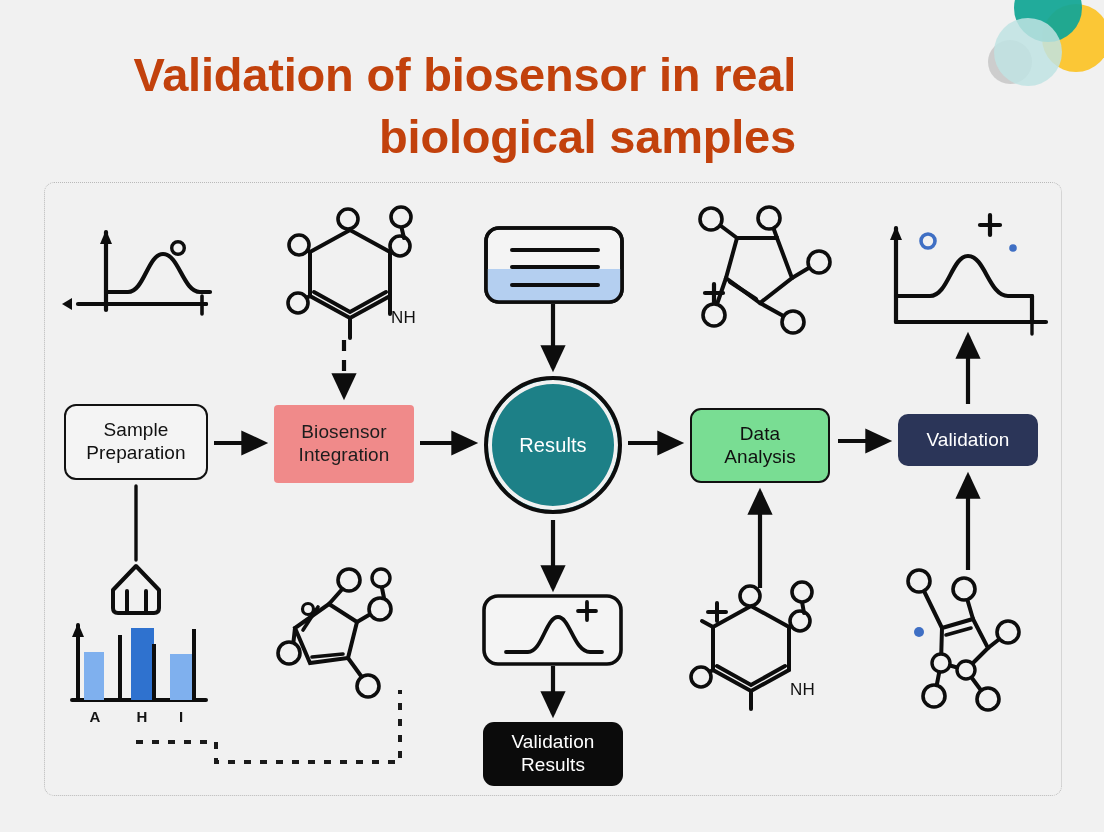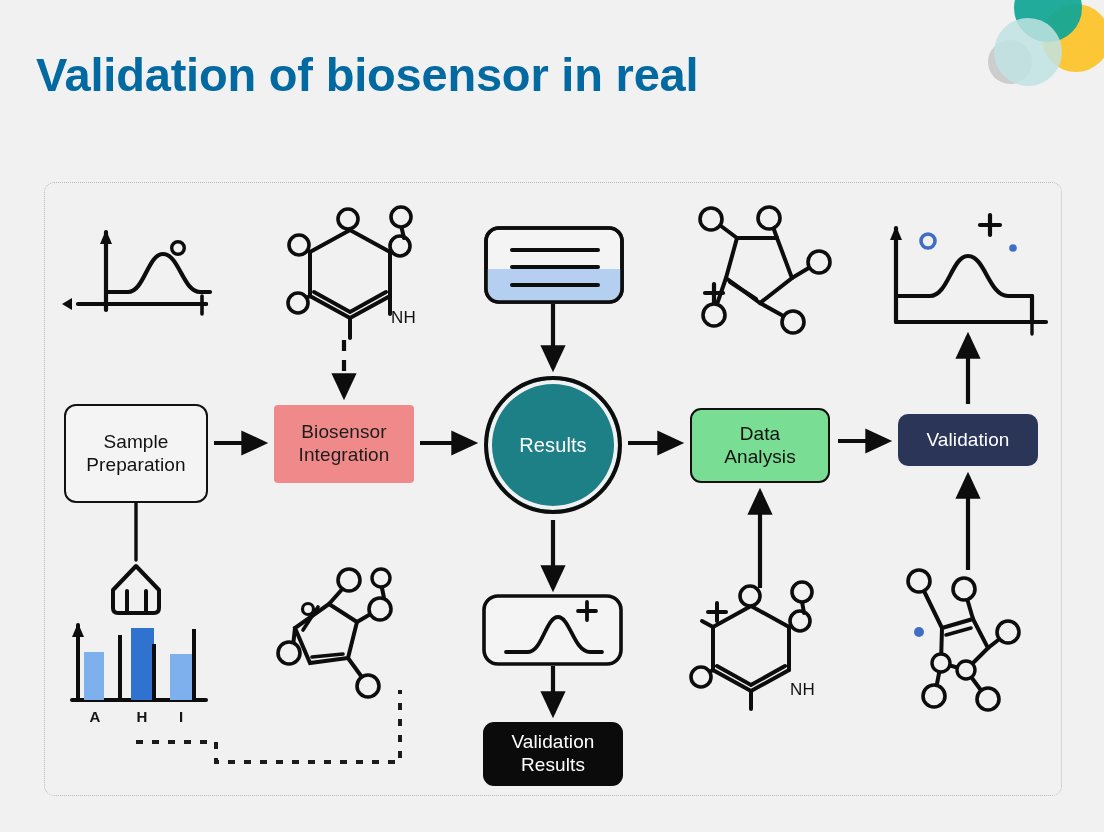"Validation of biosensor in real" .title { color: #0369a1 -> #c2410c; text-align: none -> right }
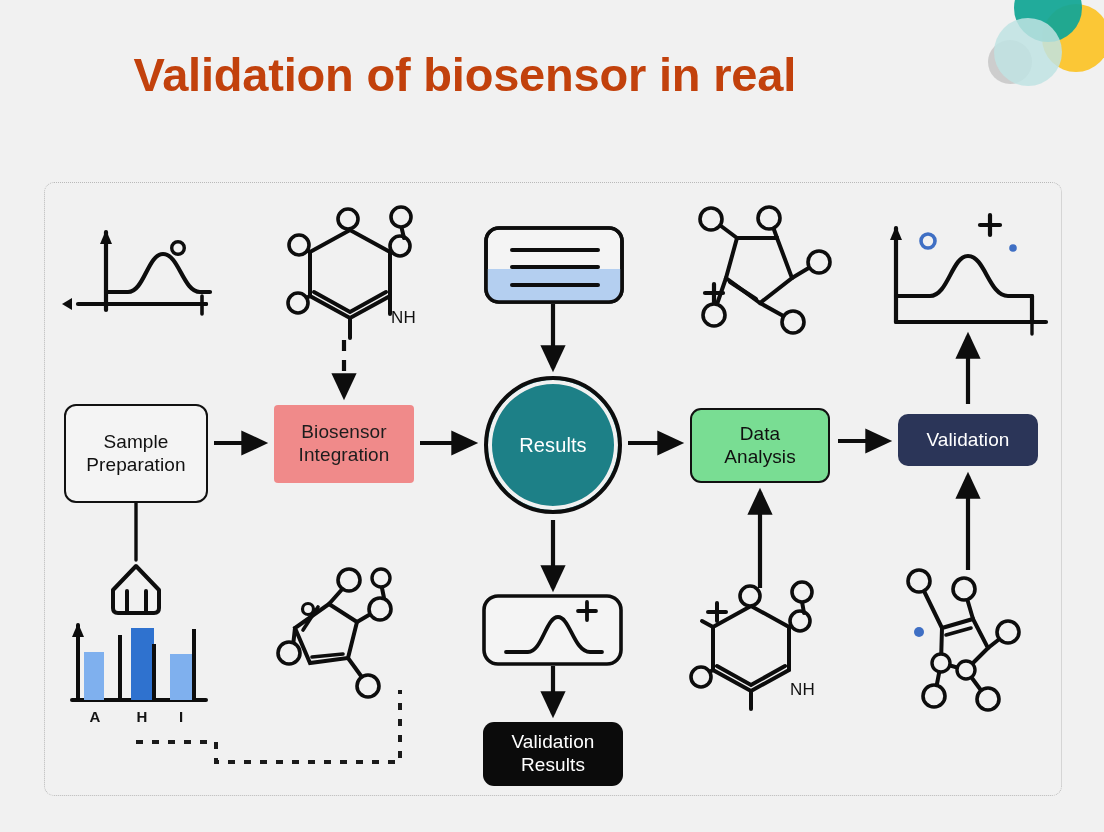"biological samples" div { html: none -> <div>biological samples</div> }
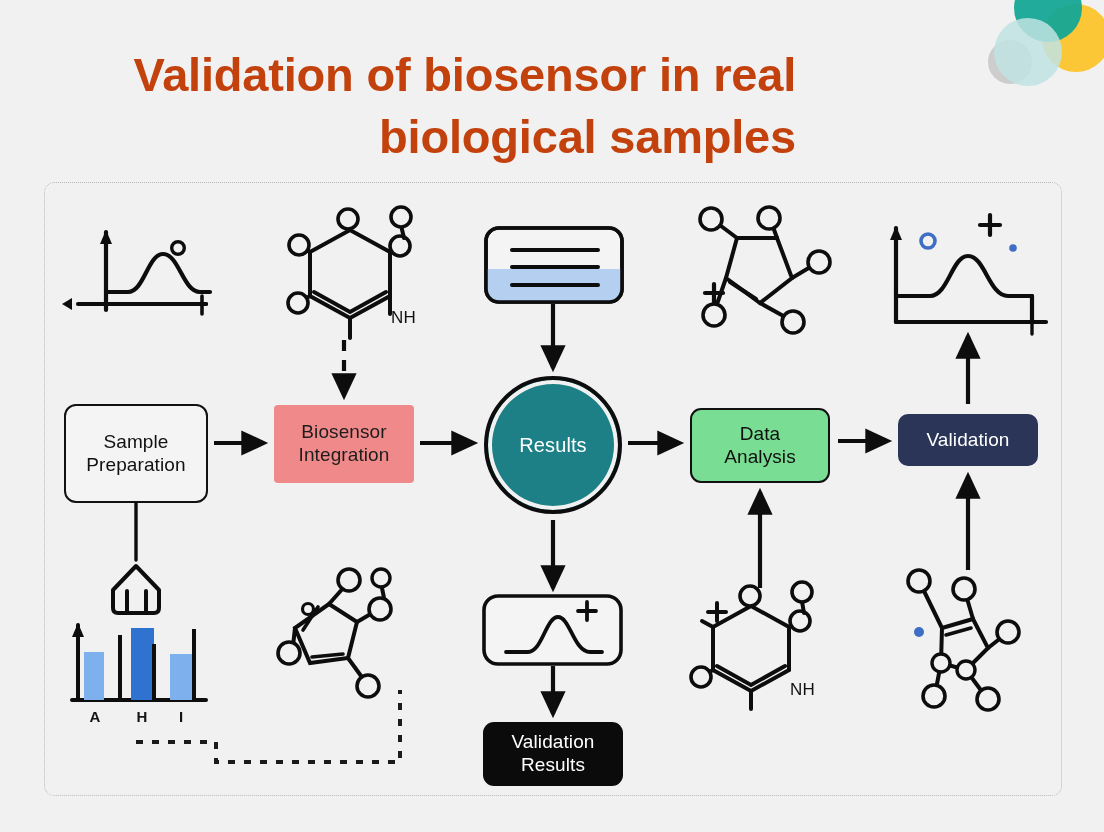"Sample" .node-sample { height: 99px -> 76px }
